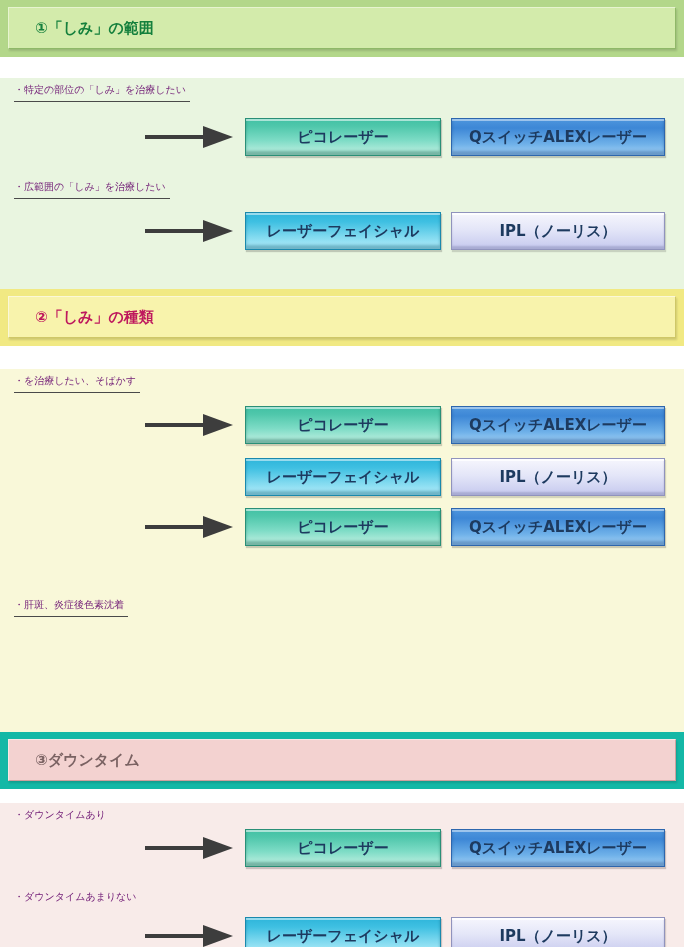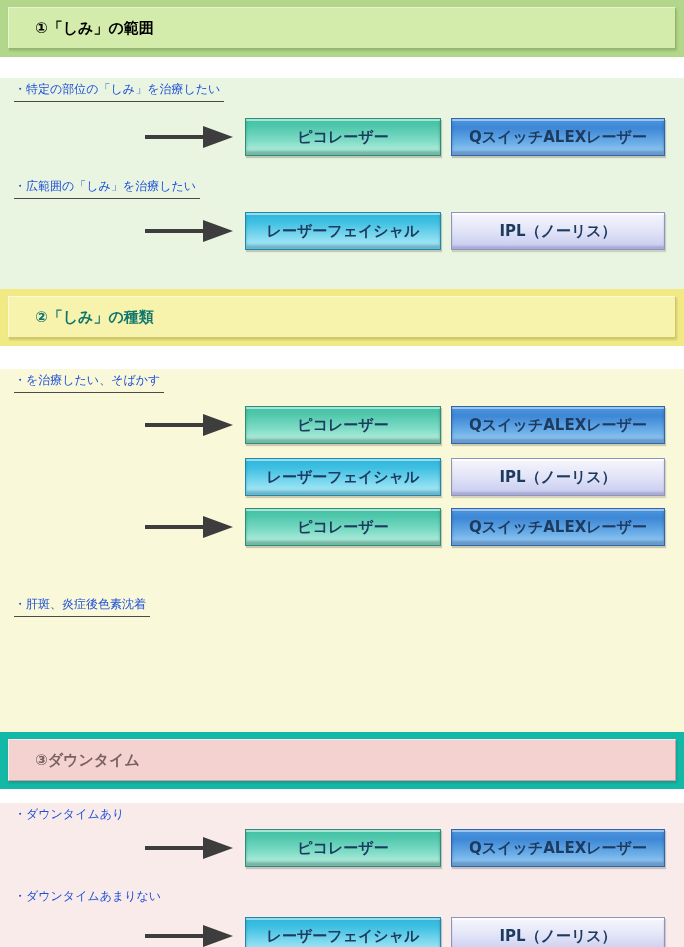"①「しみ」の範囲" .s1 .hdr-box { color: #000000 -> #15803d }
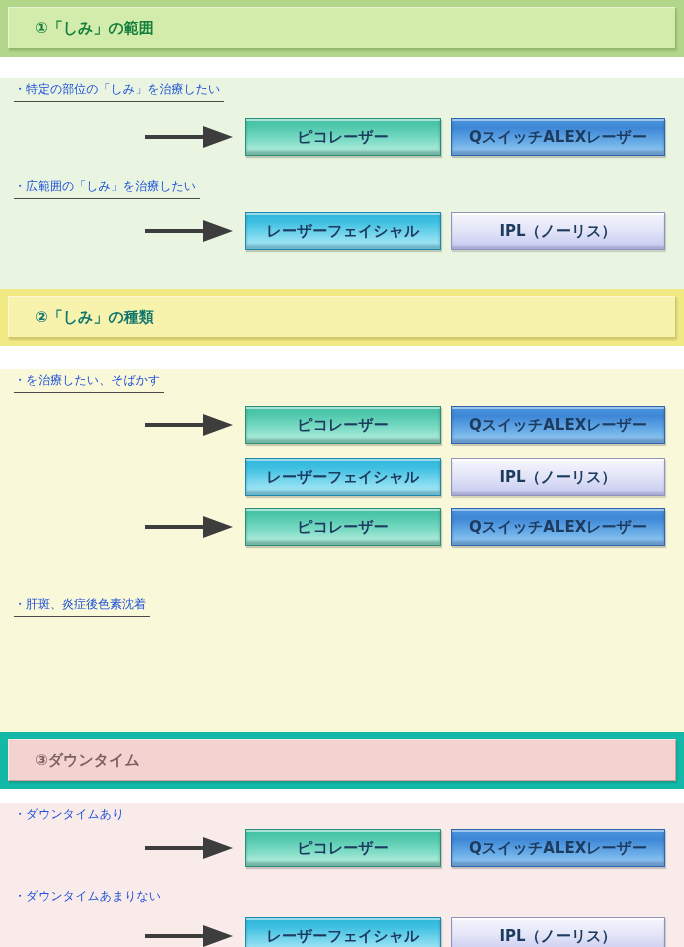"・特定の部位の「しみ」を治療したい" .bullet { color: #1d4ed8 -> #701a75; font-size: 12px -> 10px }
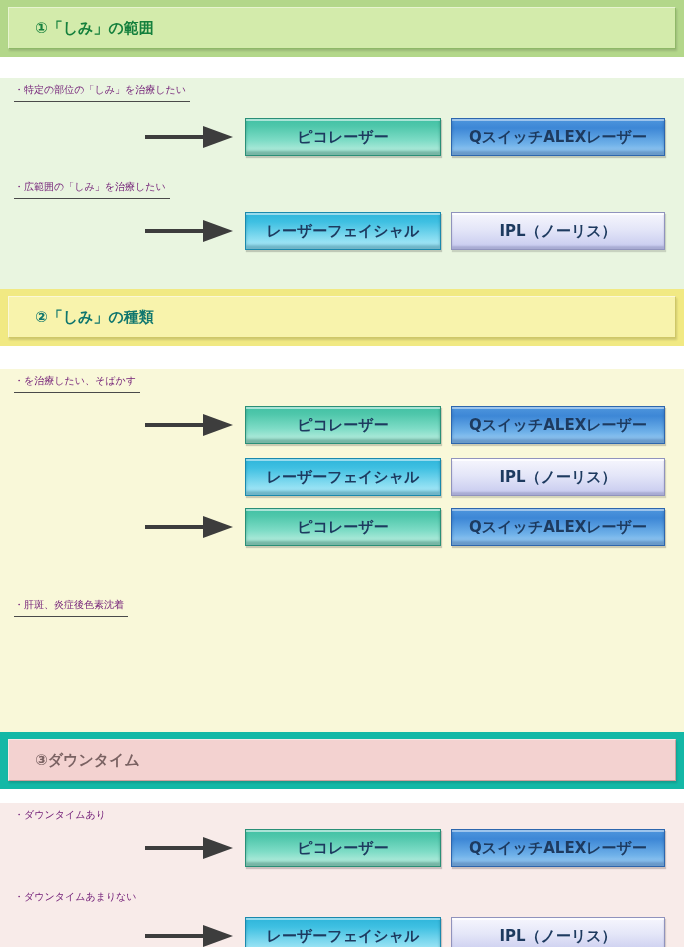"②「しみ」の種類" .s2 .hdr-box { color: #0f766e -> #be185d }
